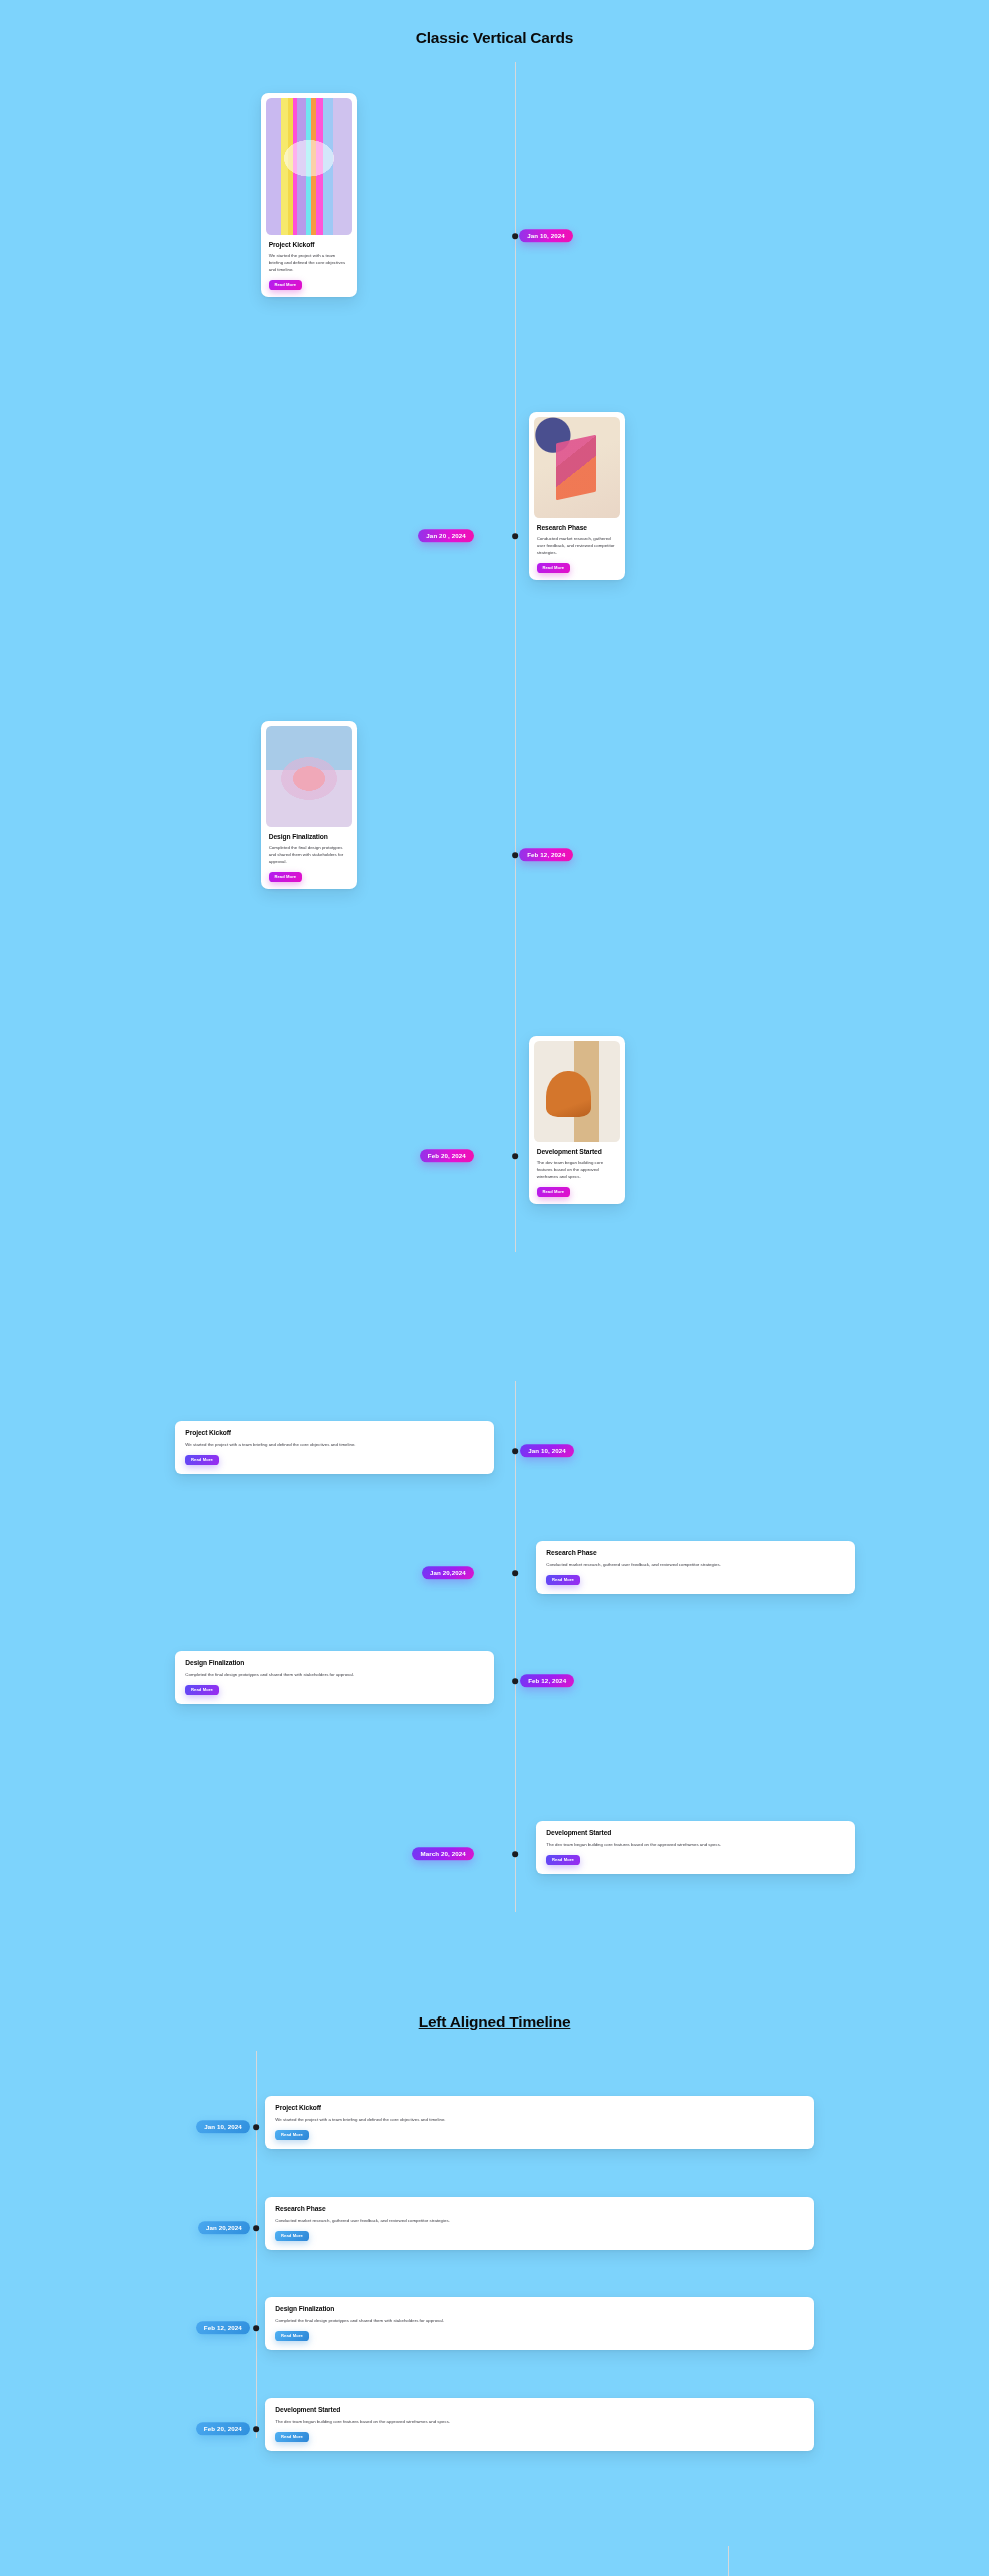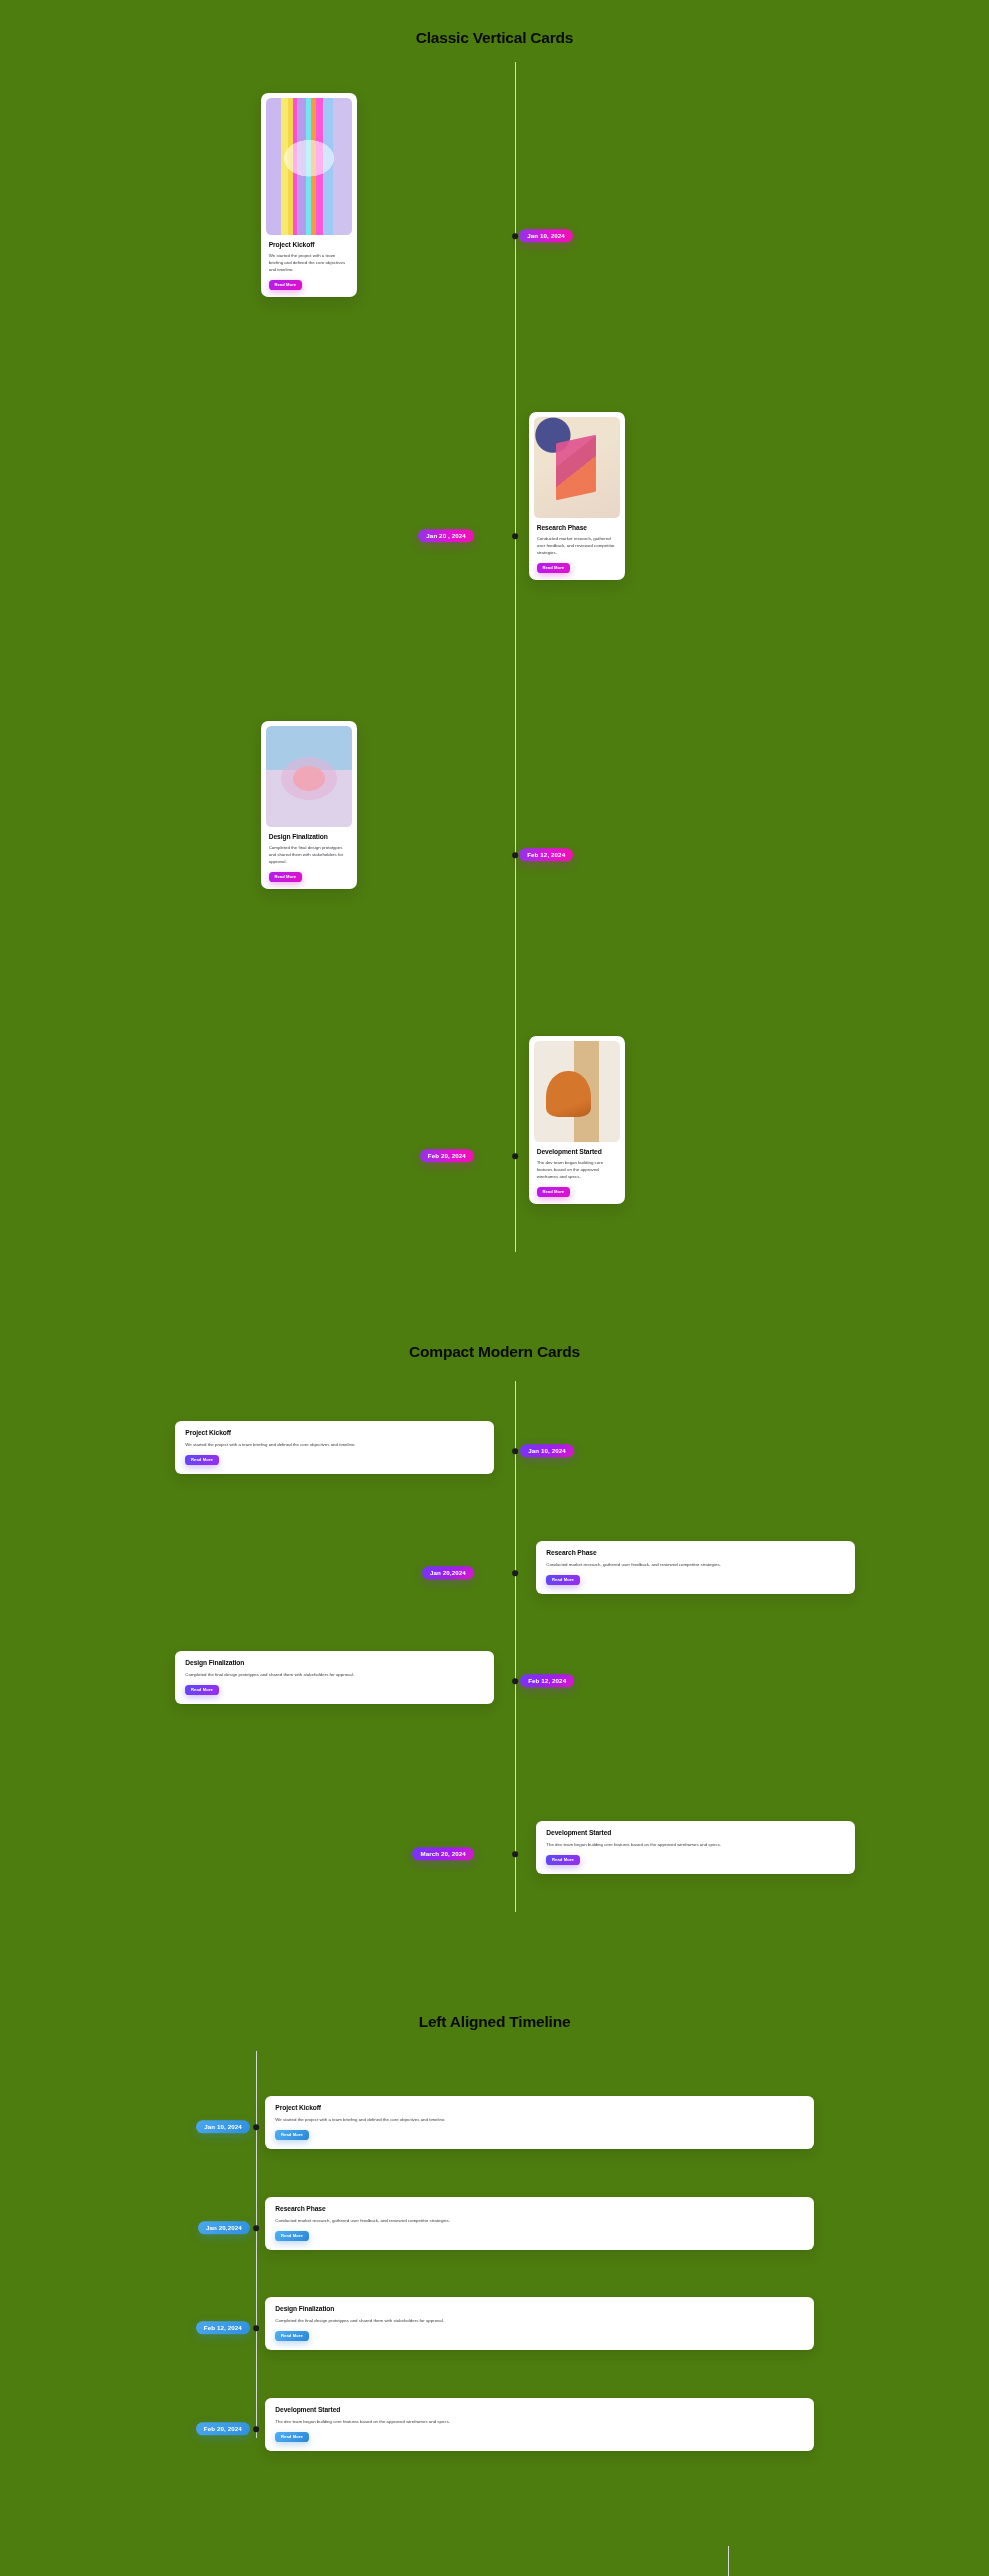"Classic Vertical Cards" .section { background: #4d7c0f -> #7dd3fc }
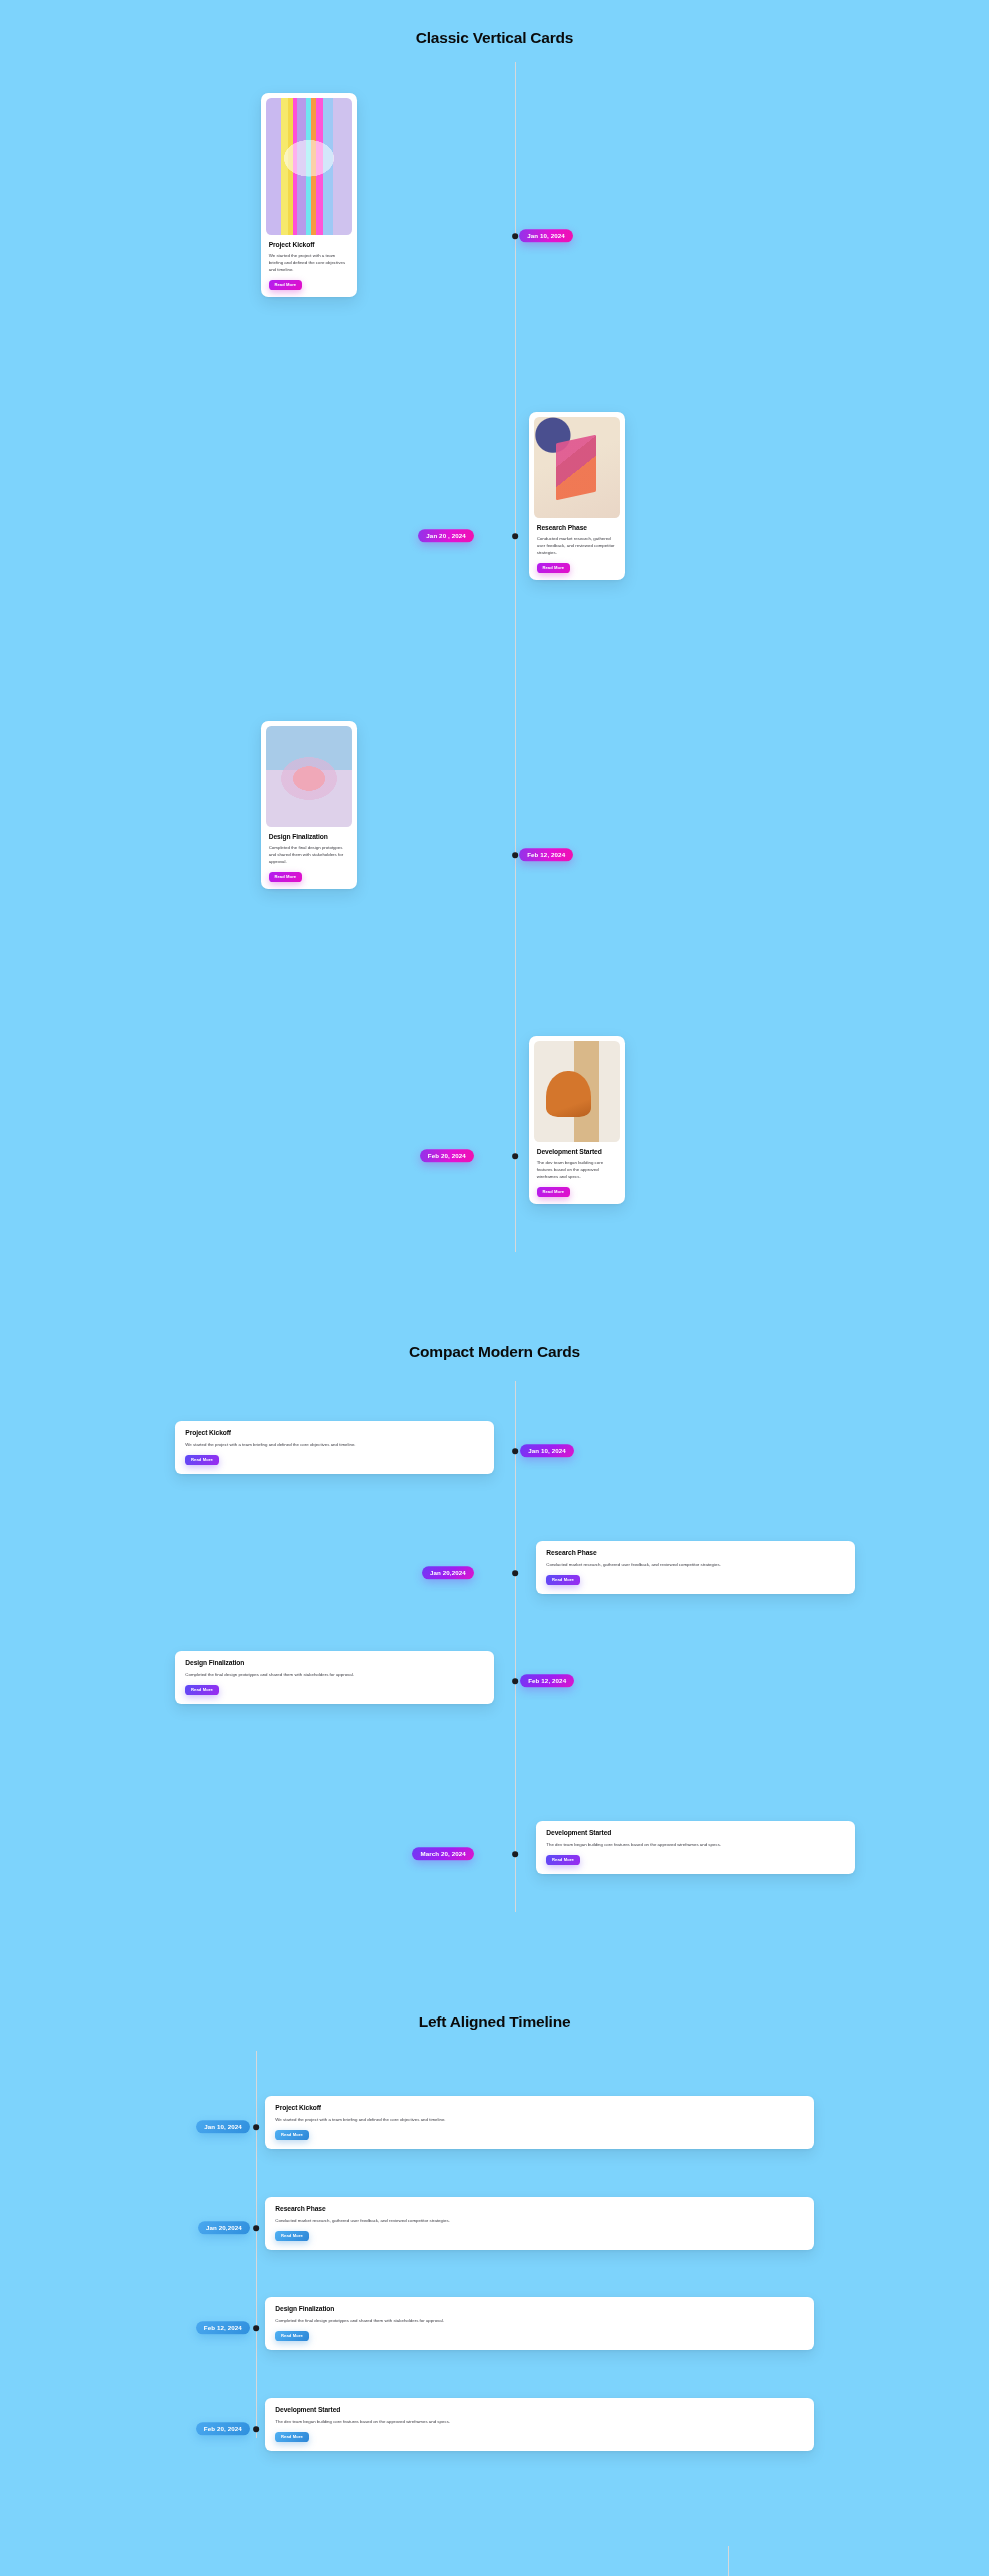"Compact Modern Cards" div.section-title { html: <div>Compact Modern Cards</div> -> none }
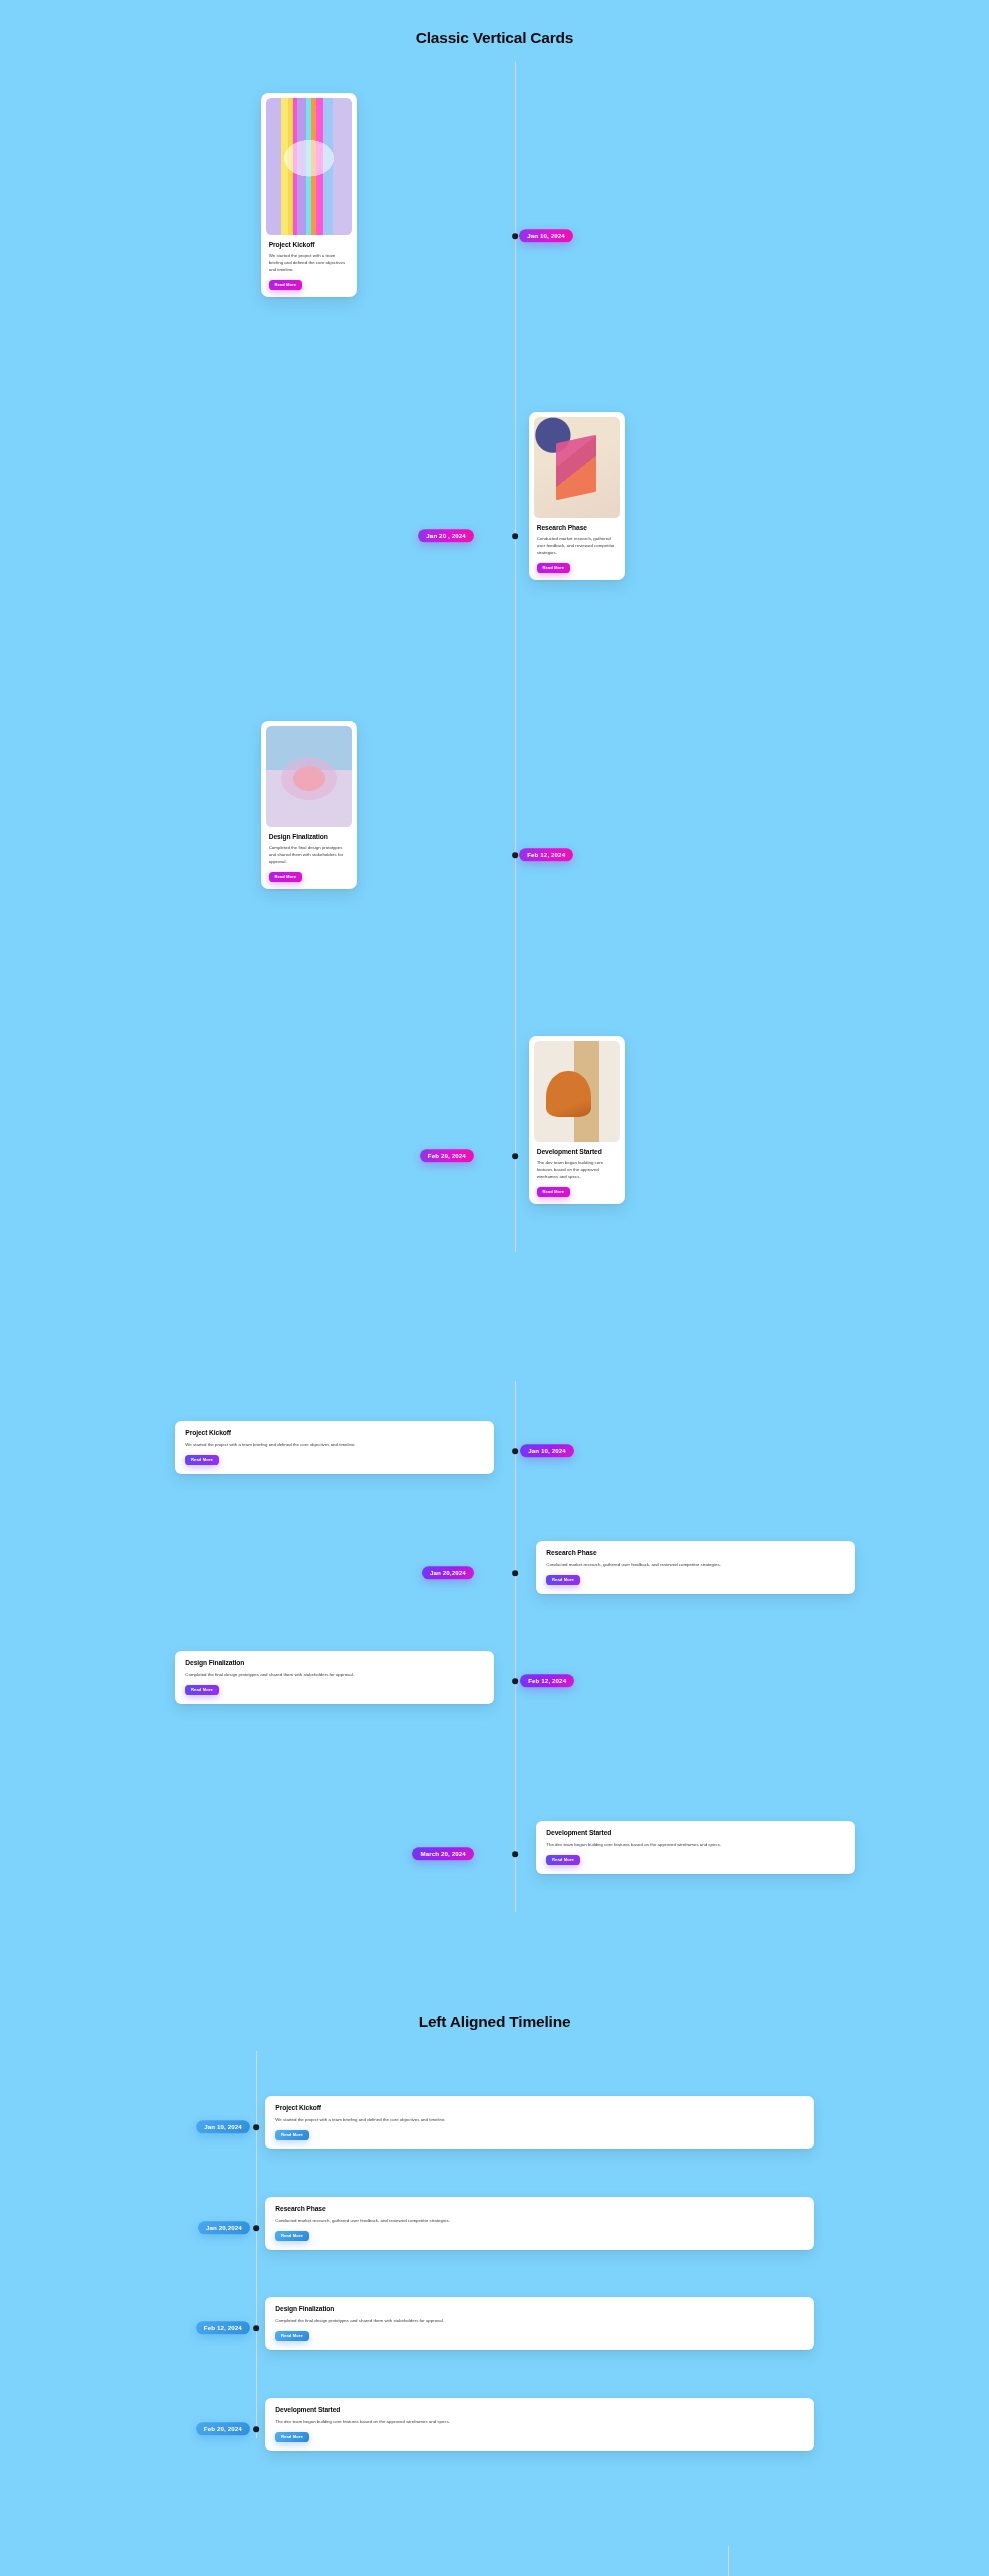"Left Aligned Timeline" div.section { text-decoration: none -> underline }
